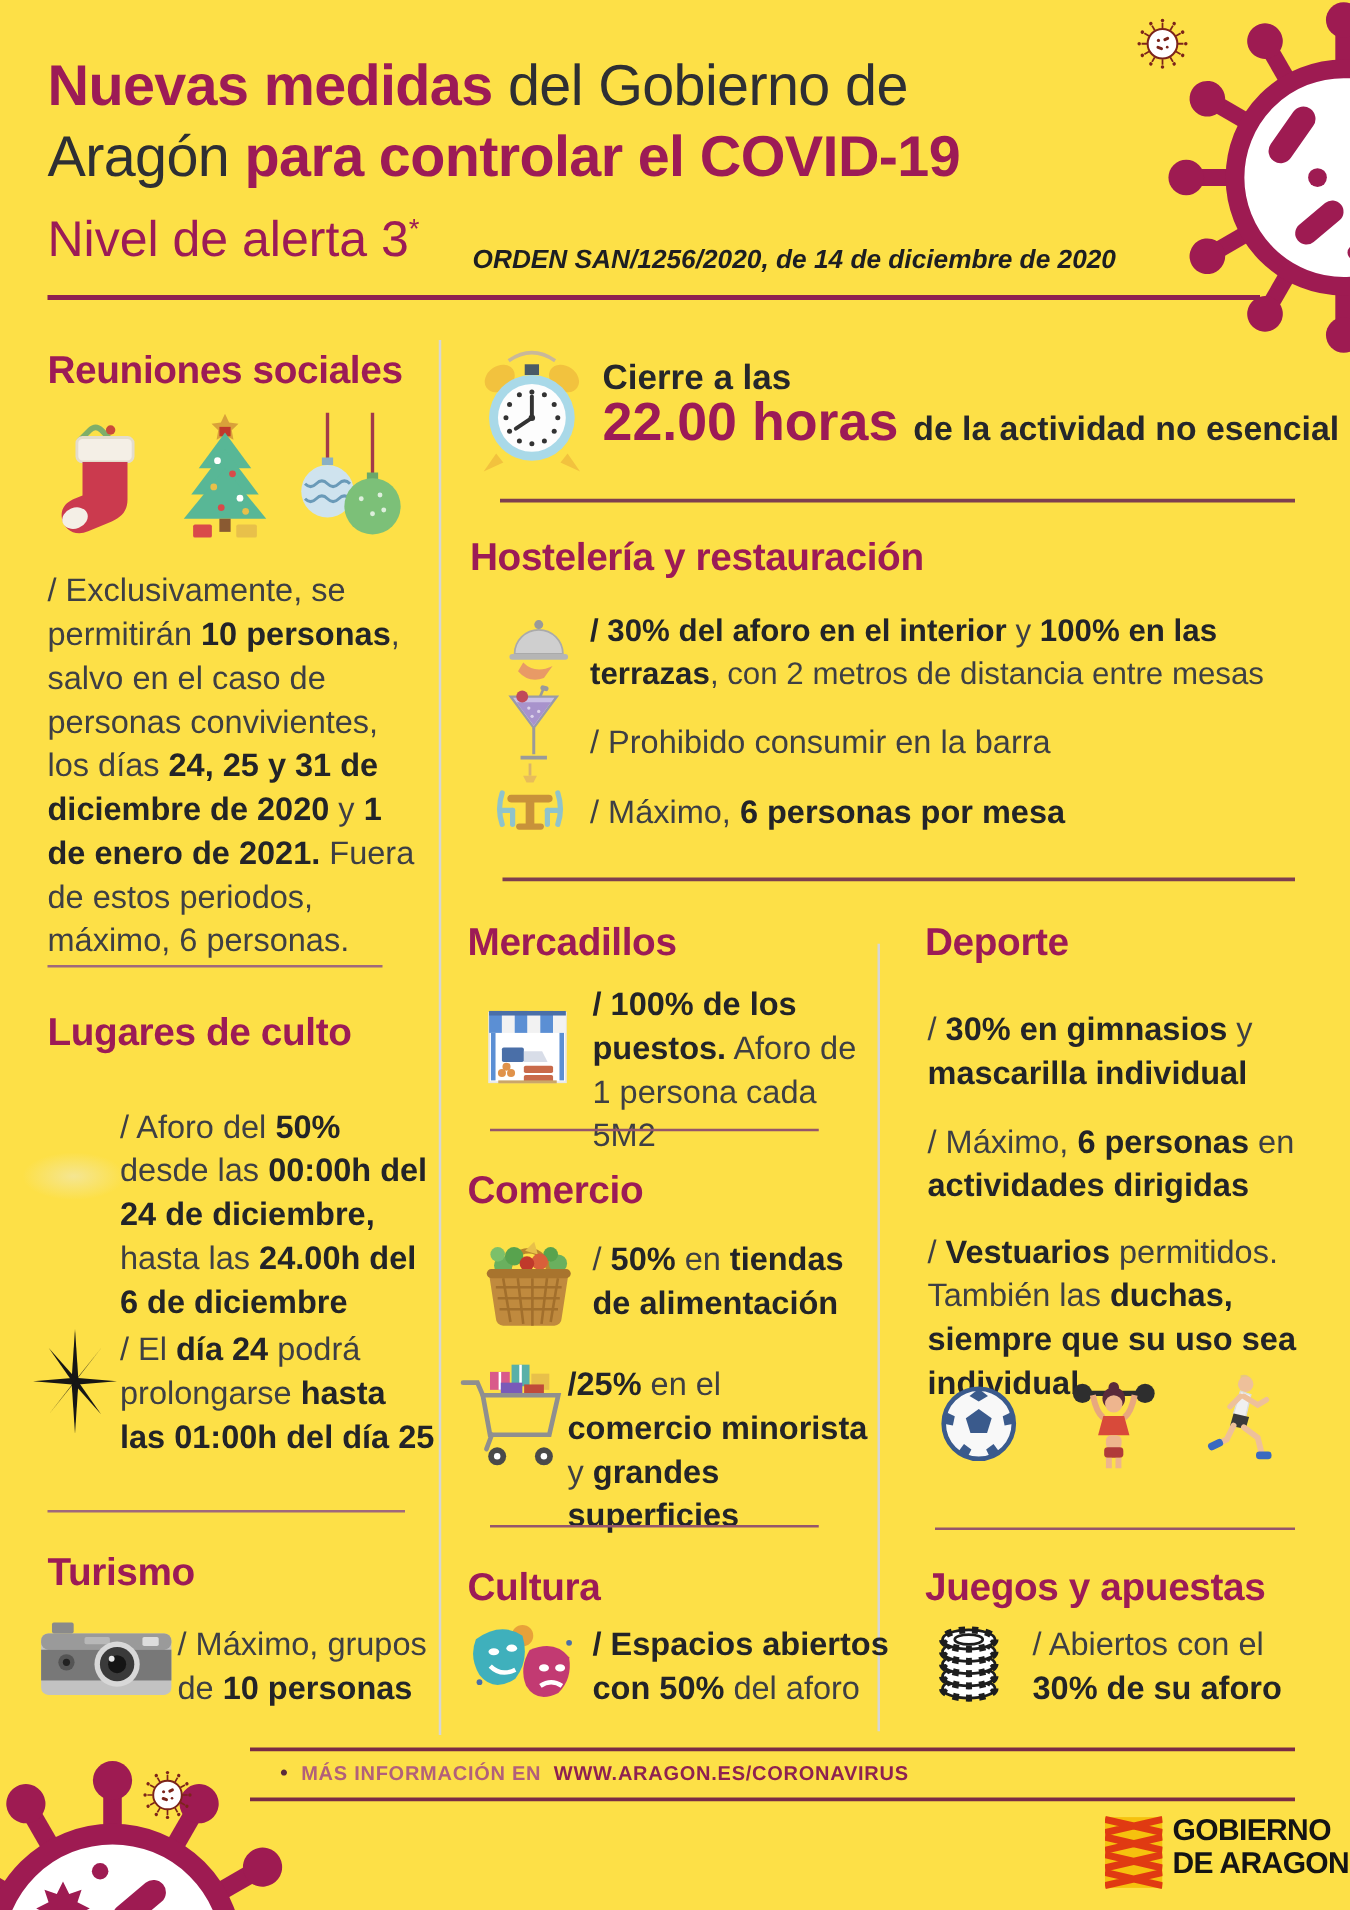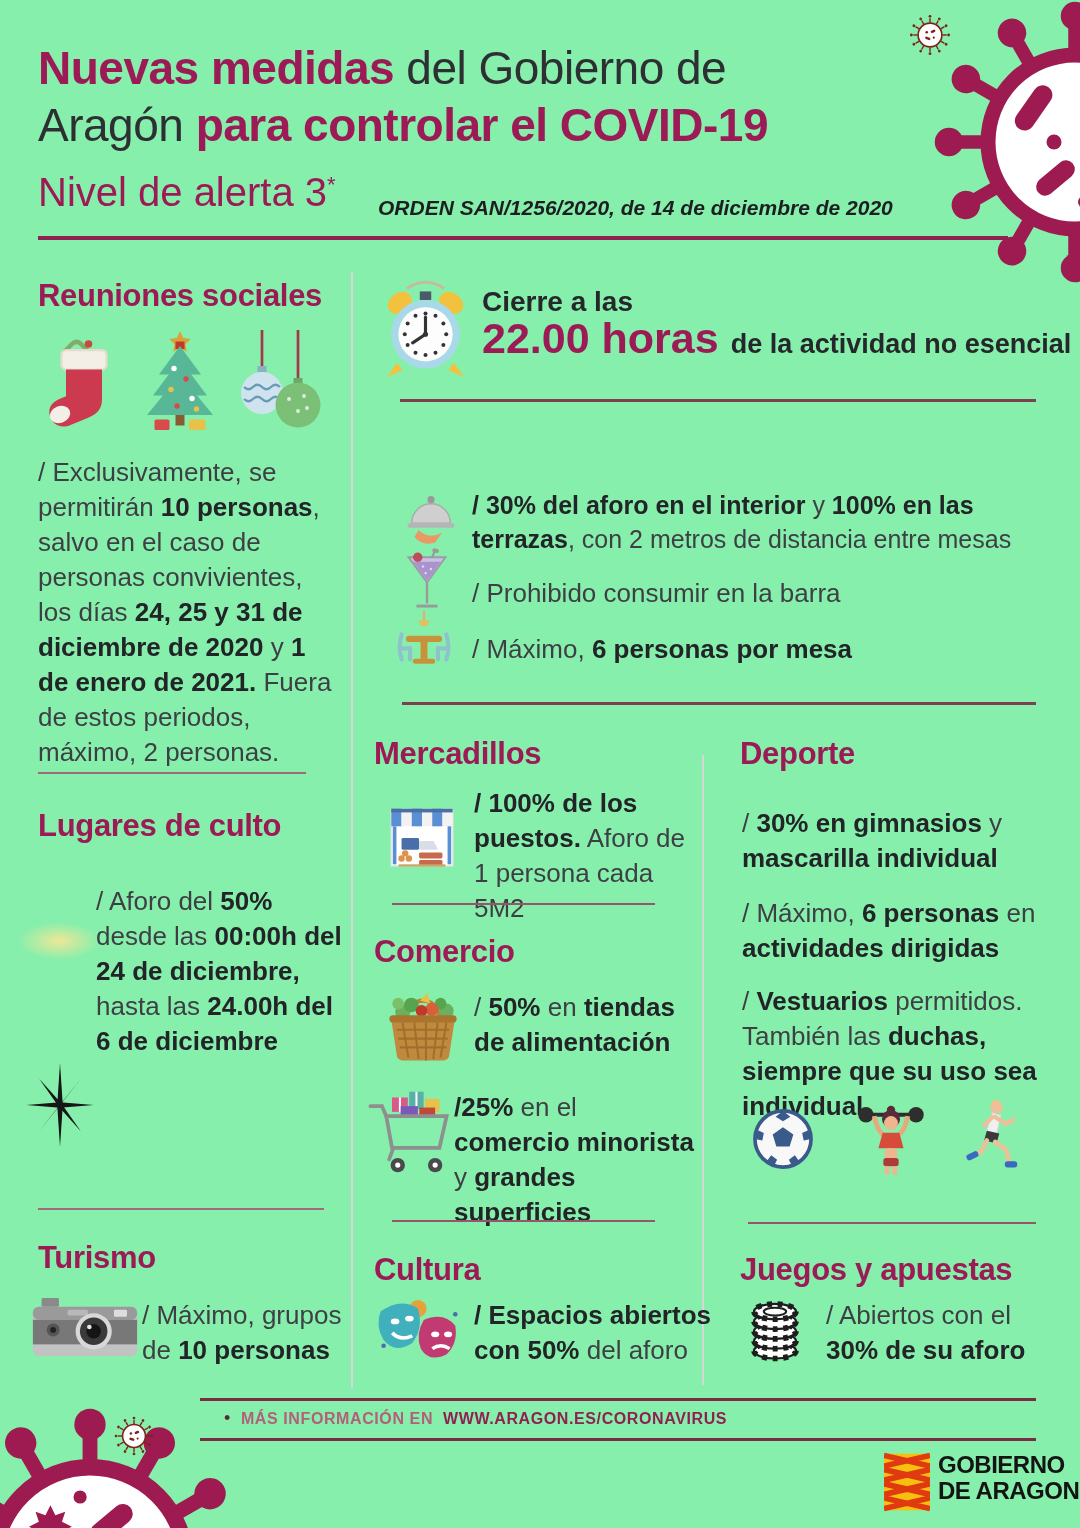"Nuevas medidas del Gobierno de" .page { background: #86efac -> #fde047 }
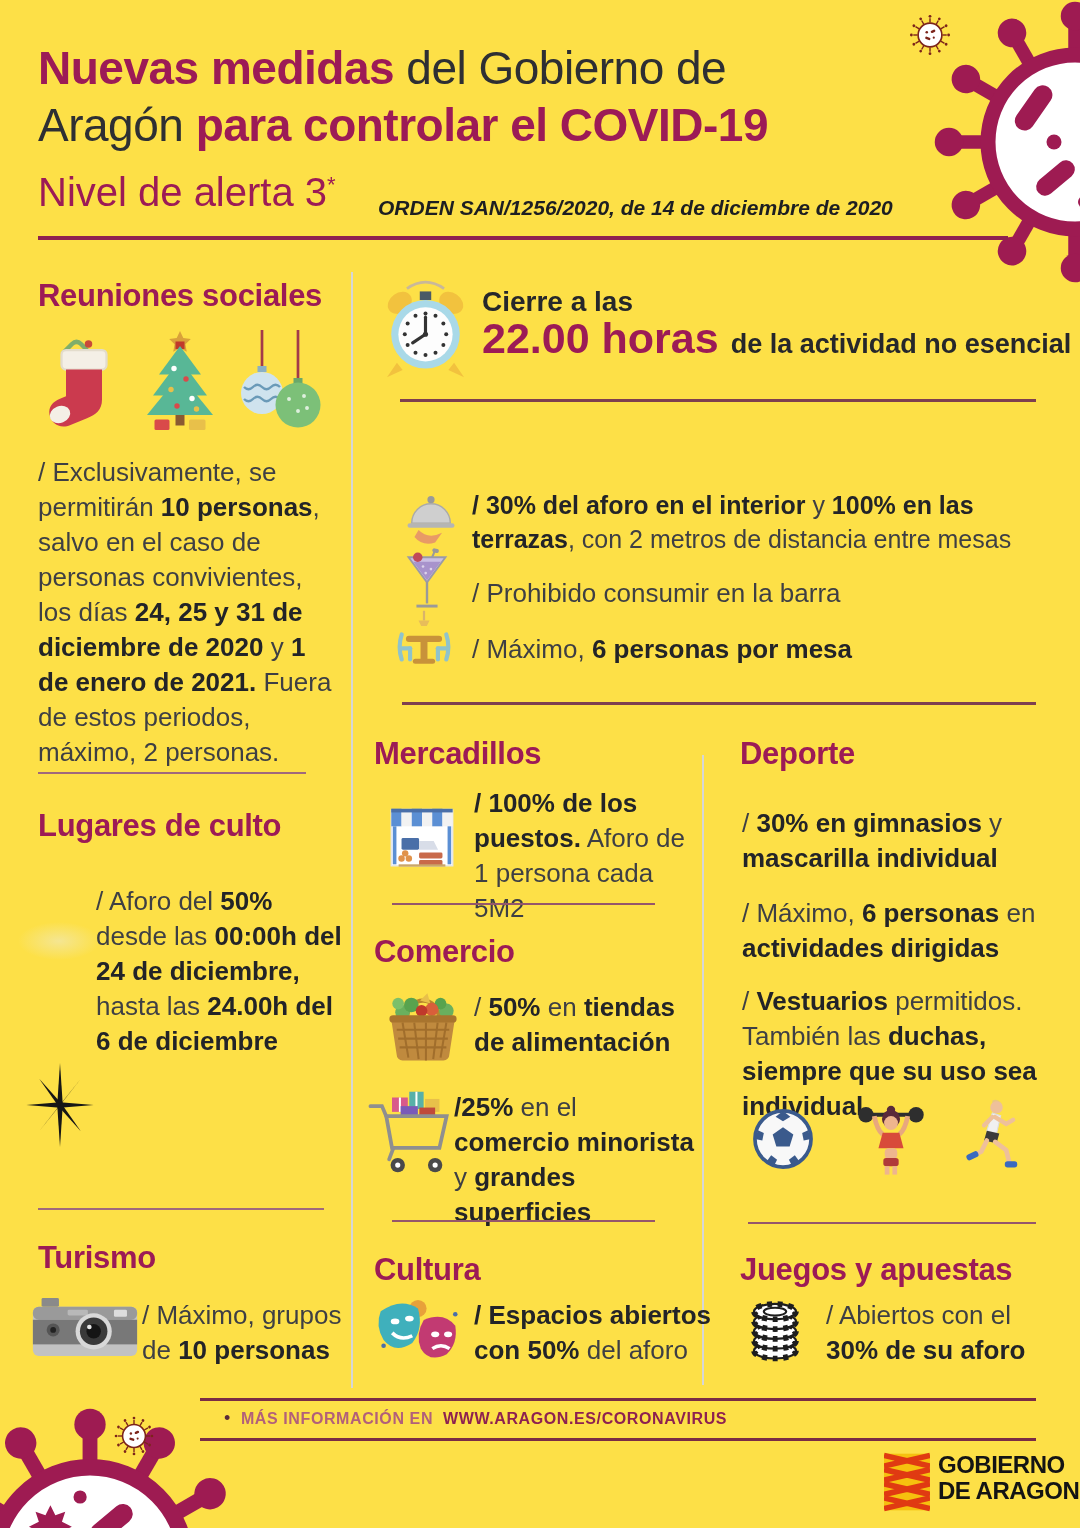"Hostelería y restauración" div.abs { html: none -> <div>Hostelería y restauración</div> }
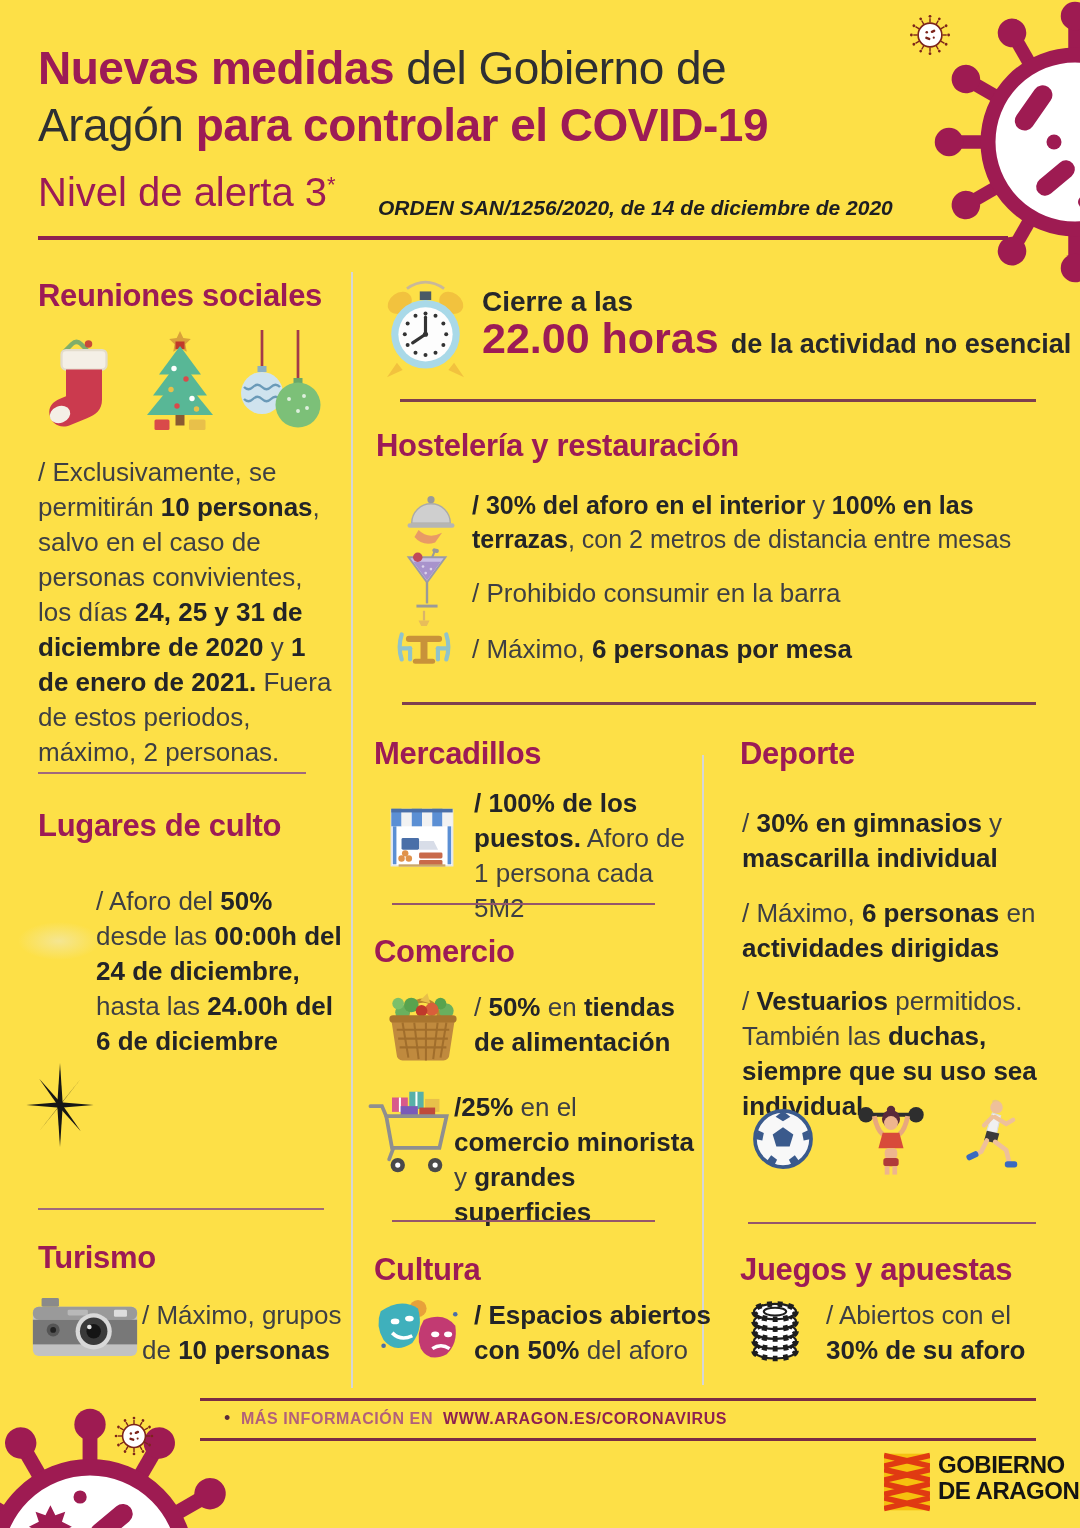"Fuera de estos periodos, máximo," span { text: 2 -> 6 }
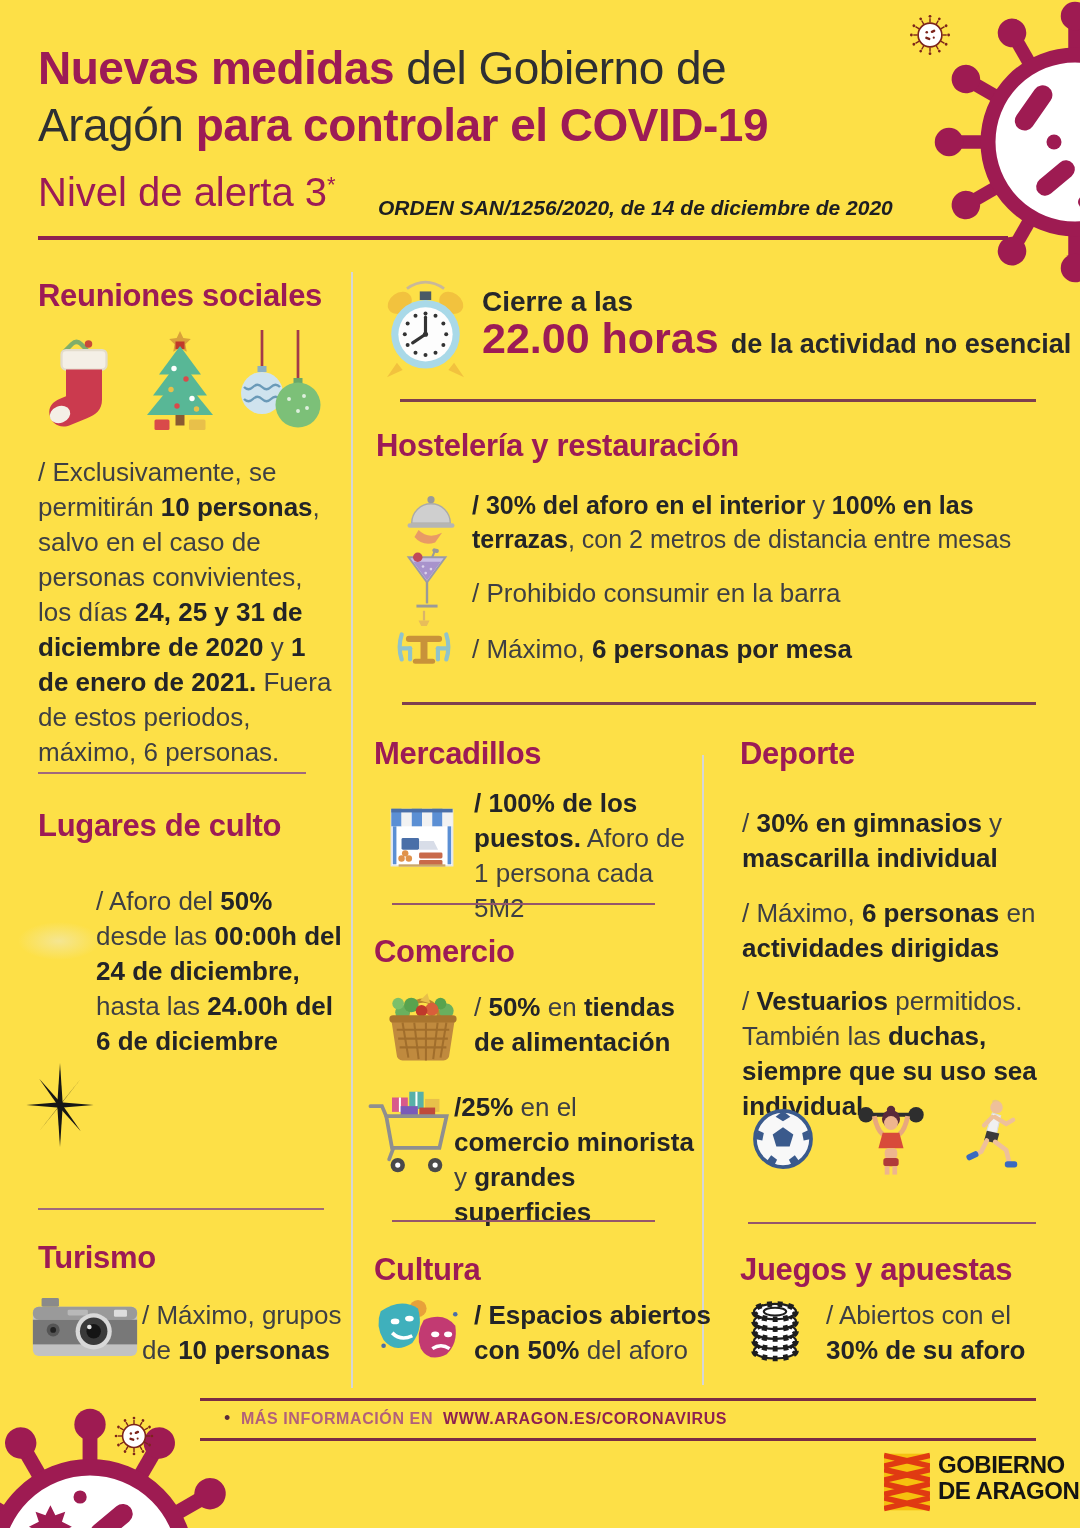"/ El día 24 podrá" div.abs { html: none -> <div><span>/ El </span><b>día 24</b><span> podrá prolongarse </span><b>hasta las 01:00h del día 25</b></div> }
